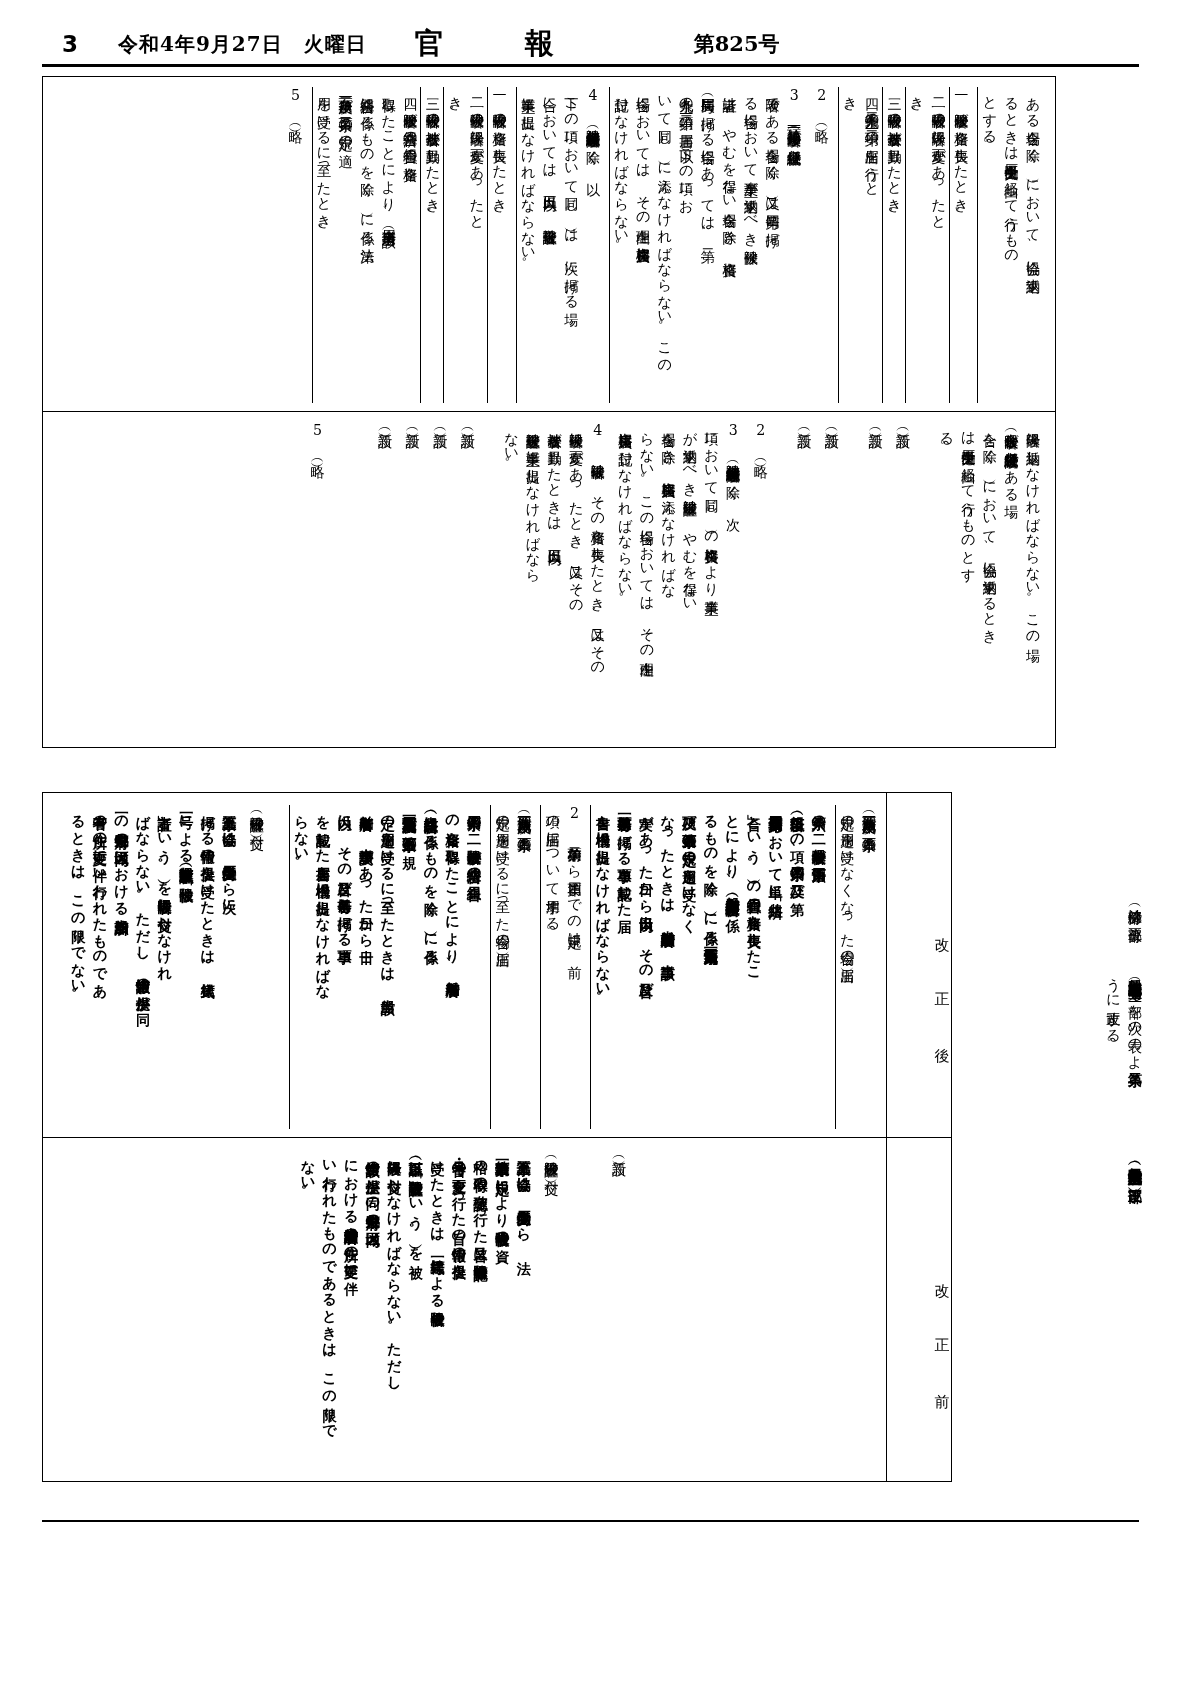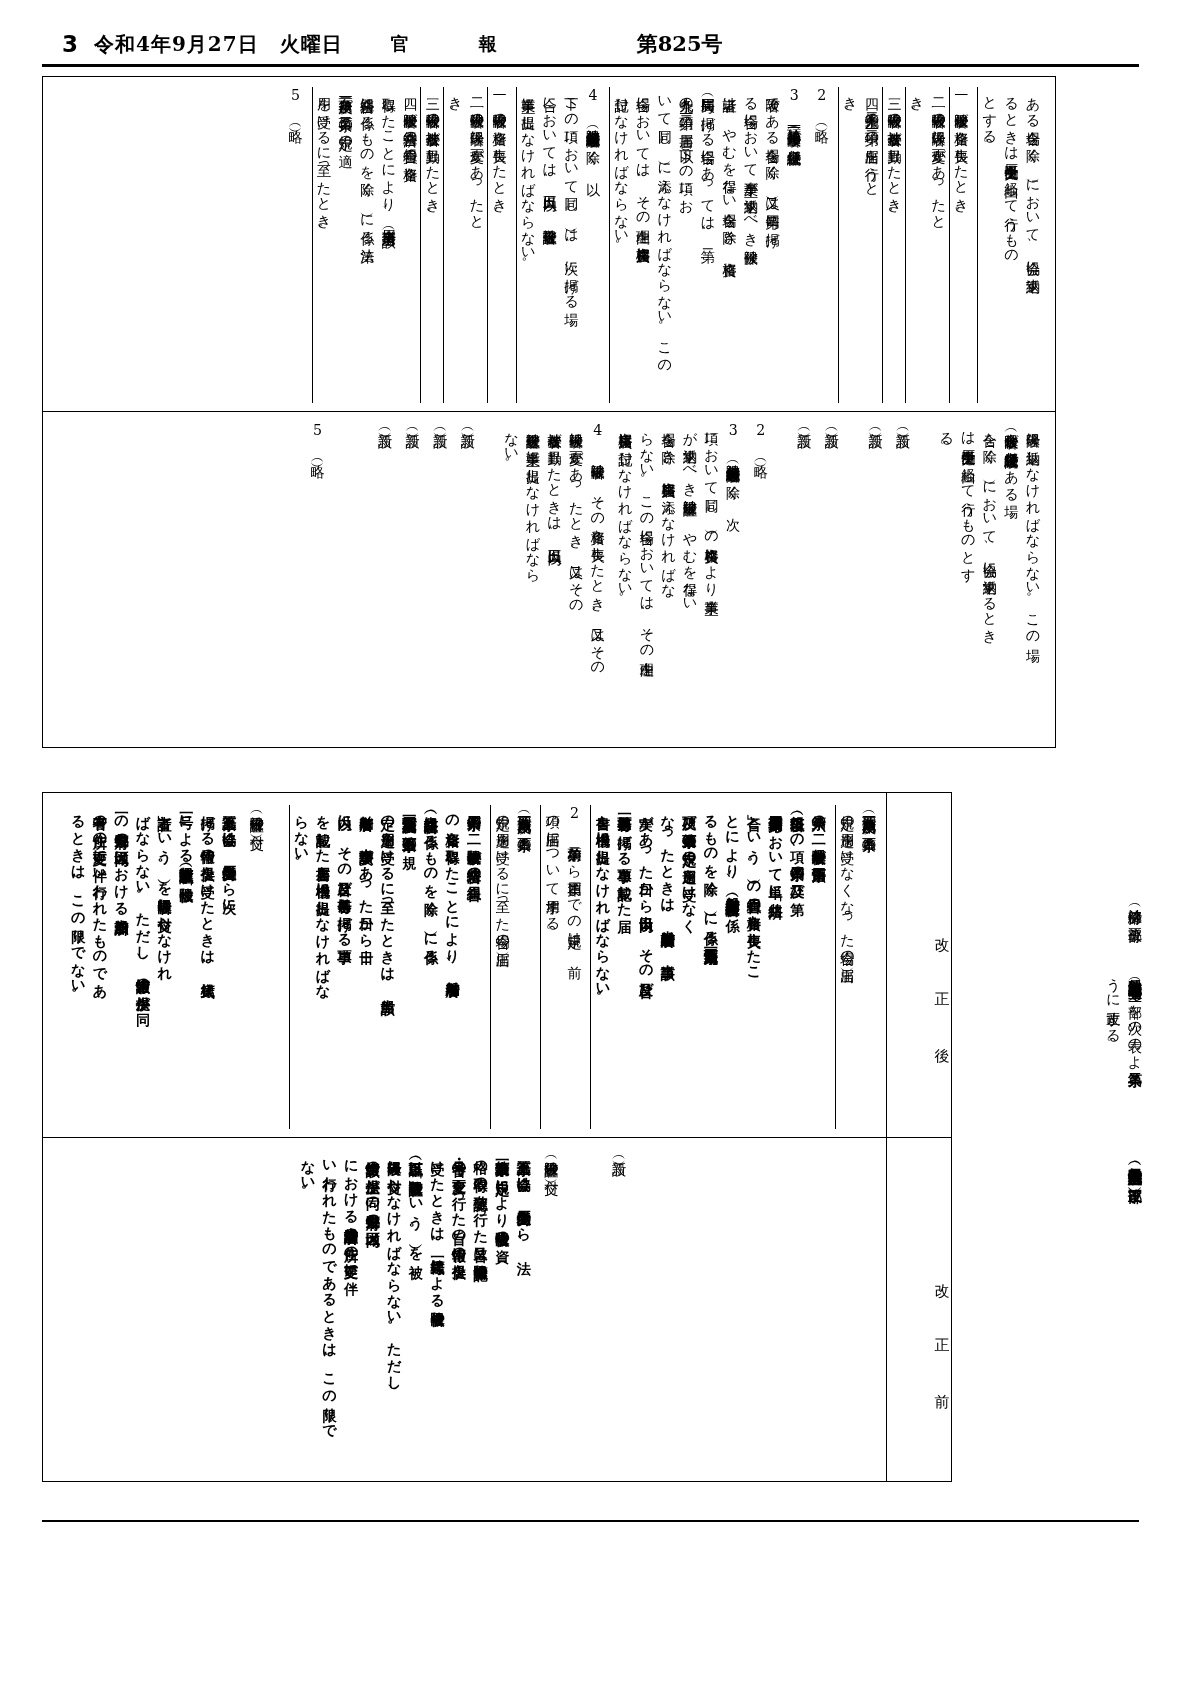"令和4年9月27日 火曜日" .ph-date { margin-left: 16px -> 40px }
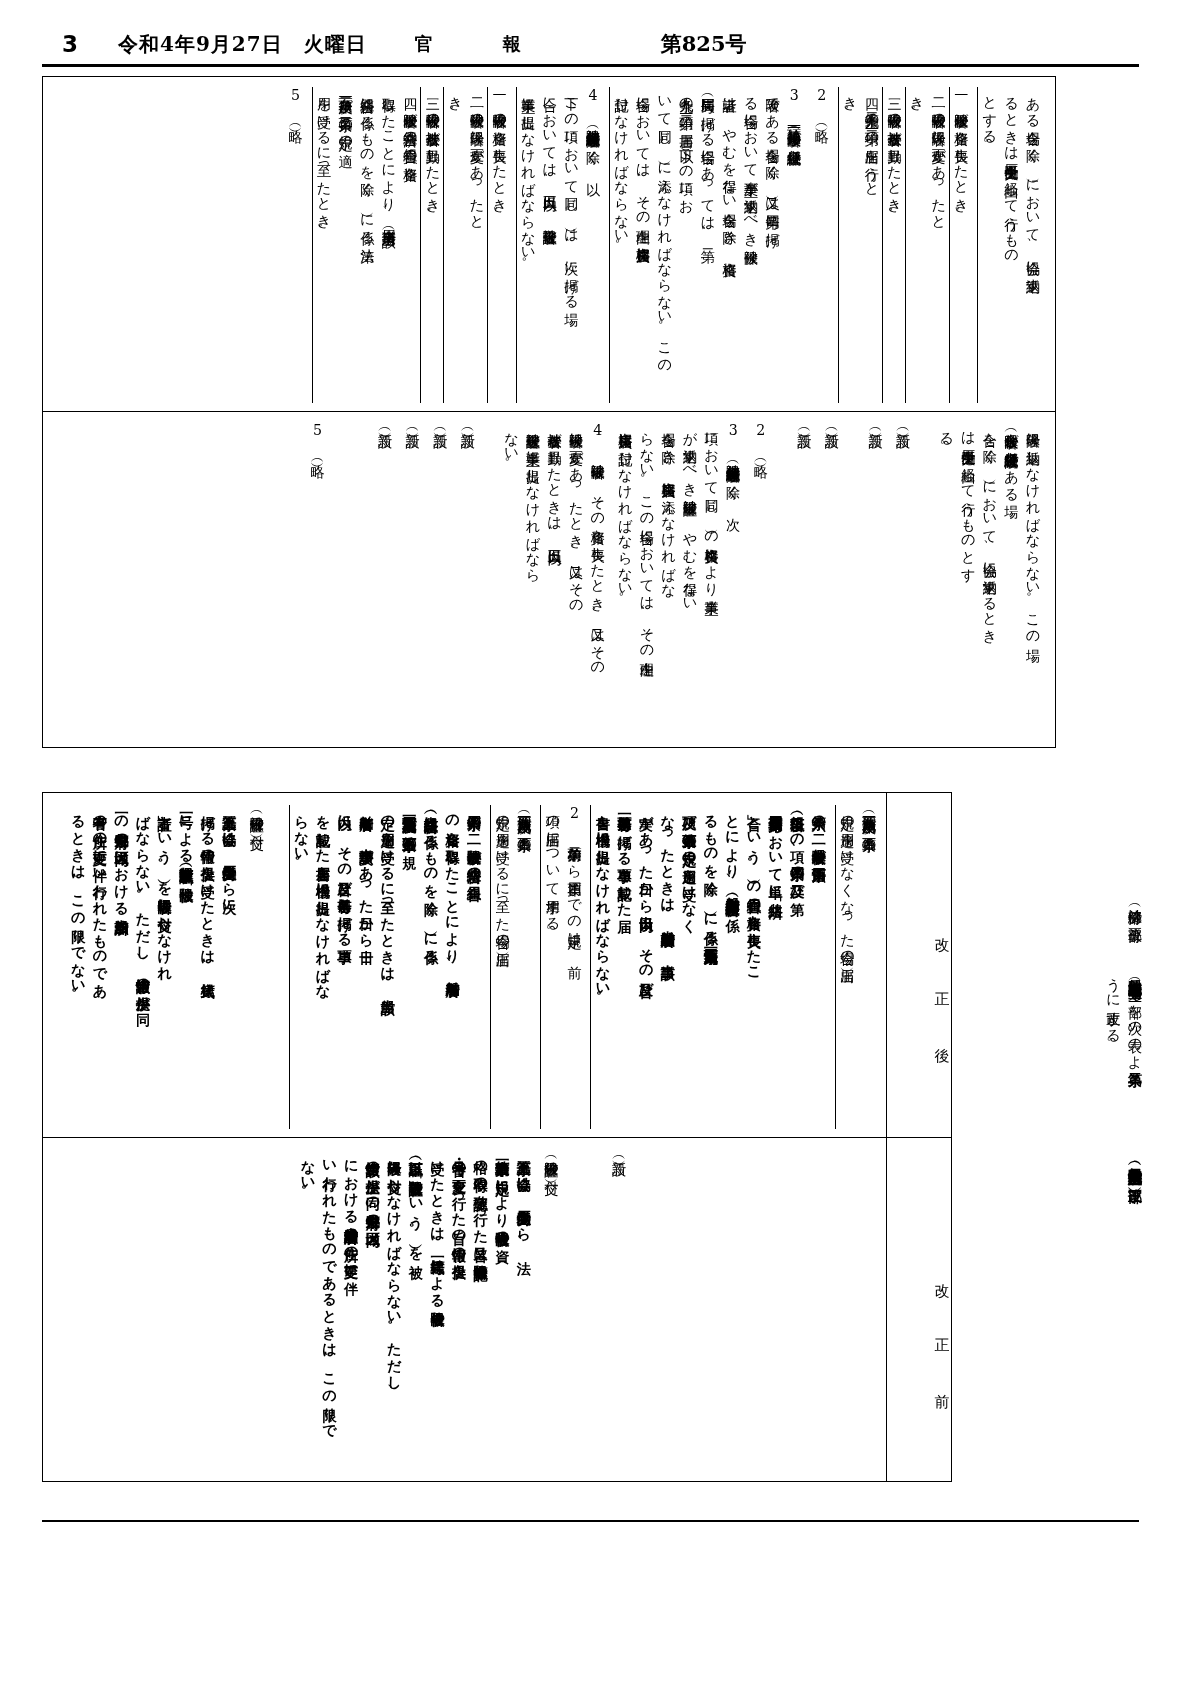"官 報" .ph-title { font-size: 18px -> 29px }
